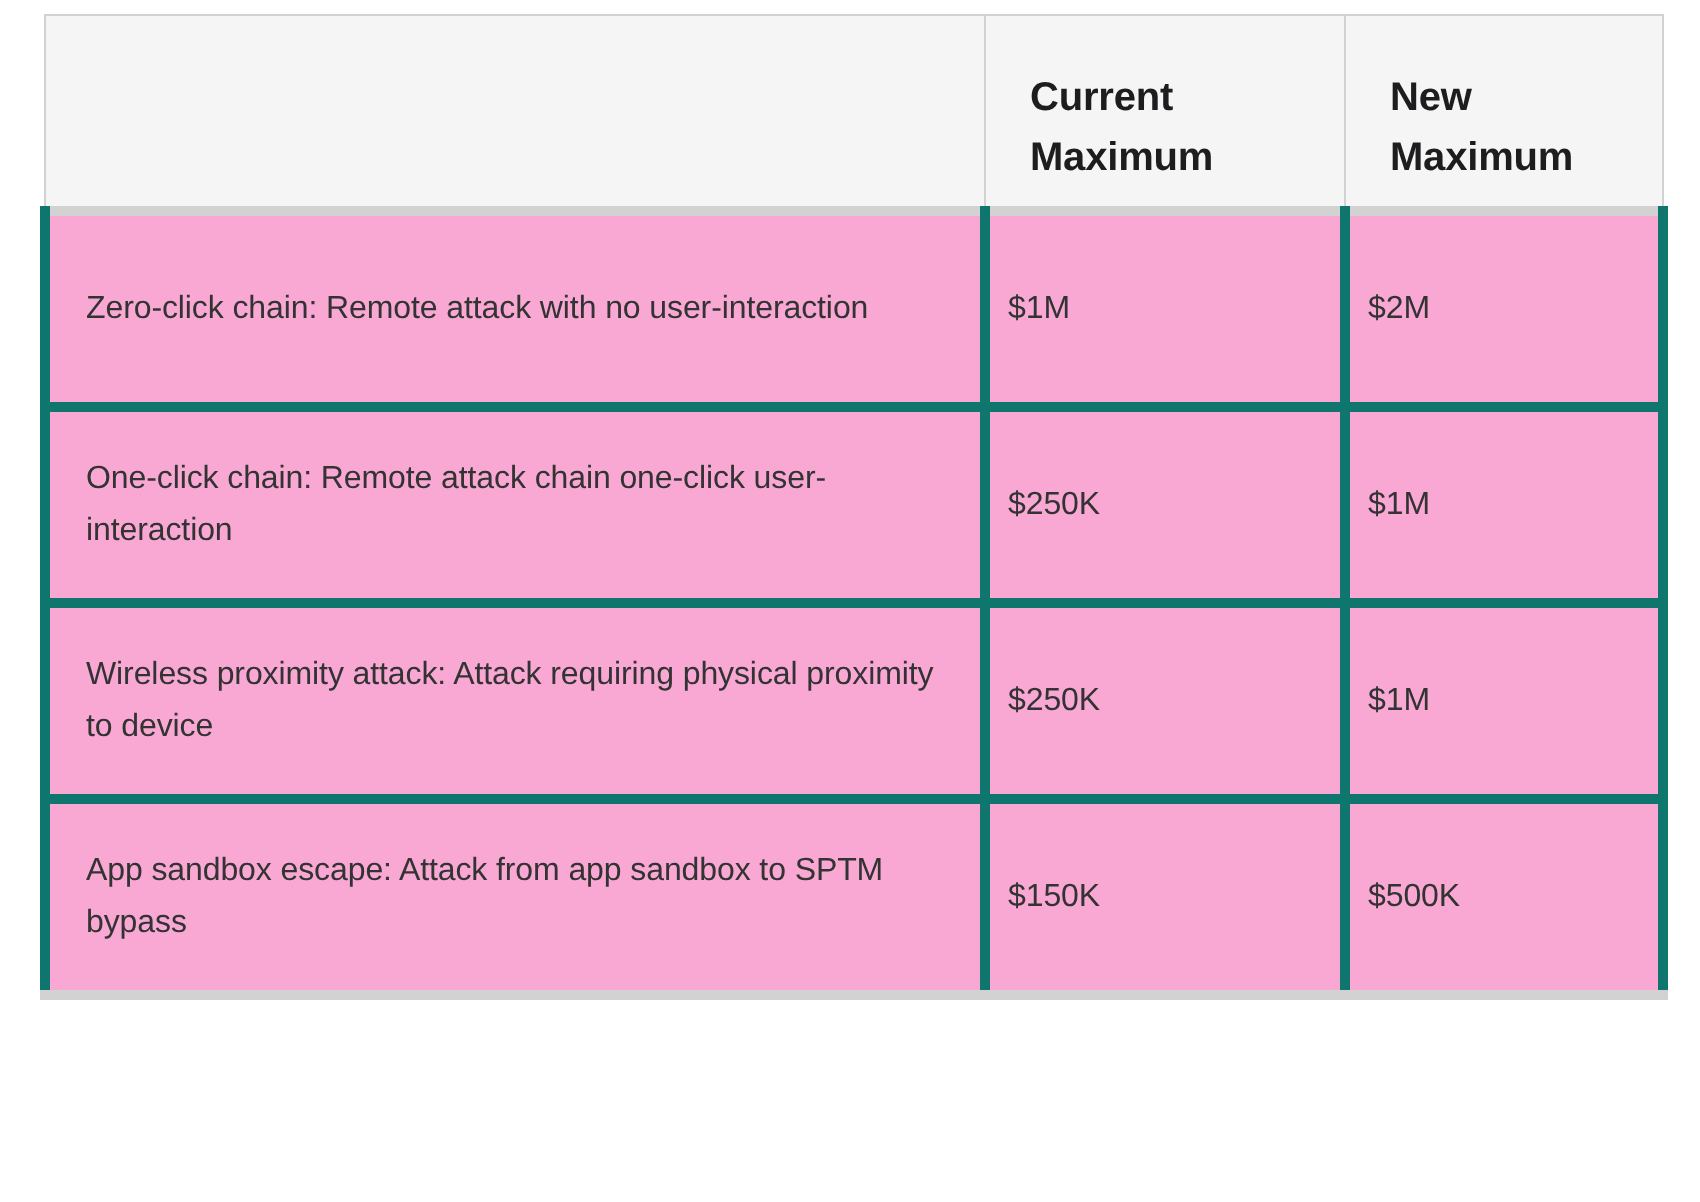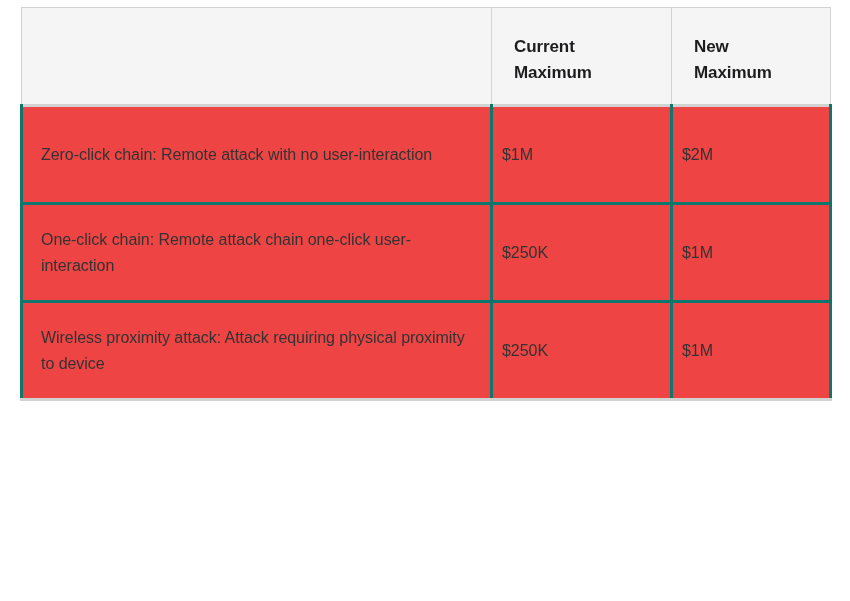"Current" thead th { font-size: 17px -> 20px }
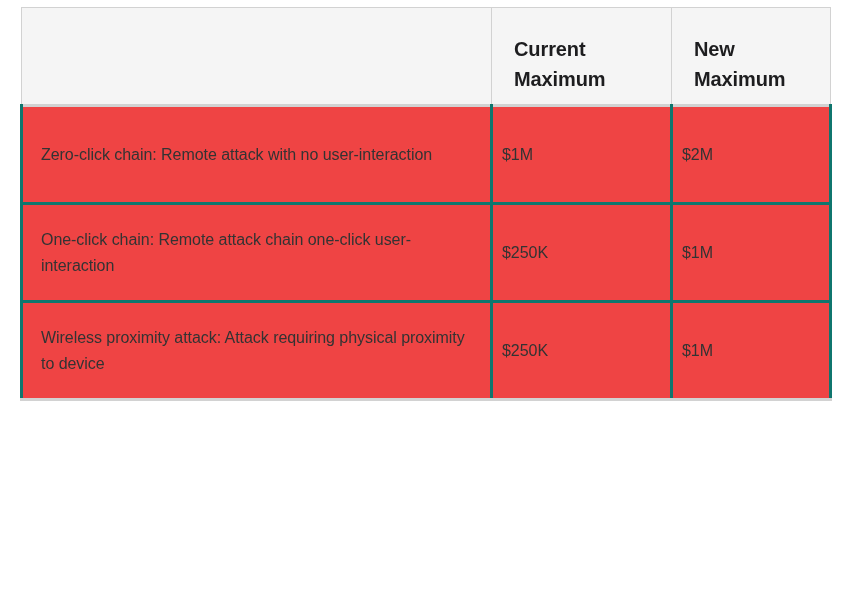"Zero-click chain: Remote attack with" tbody td { background: #ef4444 -> #f9a8d4; border: 3px solid #0f766e -> 5px solid #0f766e }
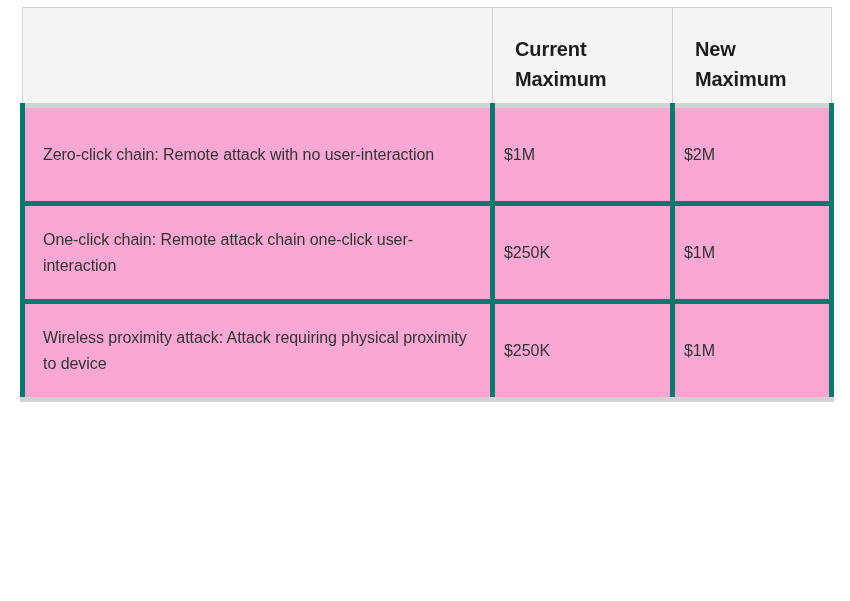"App sandbox escape: Attack from" tr { html: none -> <tr> <td> <span>App sandbox escape: Attack from app sandbox to SPTM bypass</span> </td> <td>$150K</td> <td>$500K</td> </tr> }
